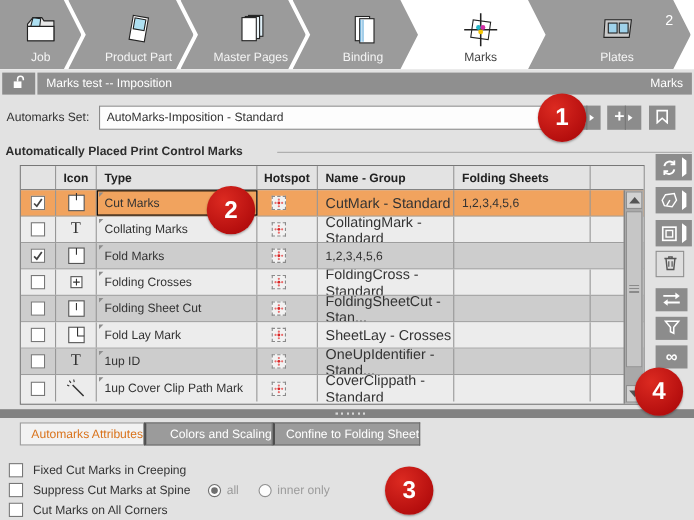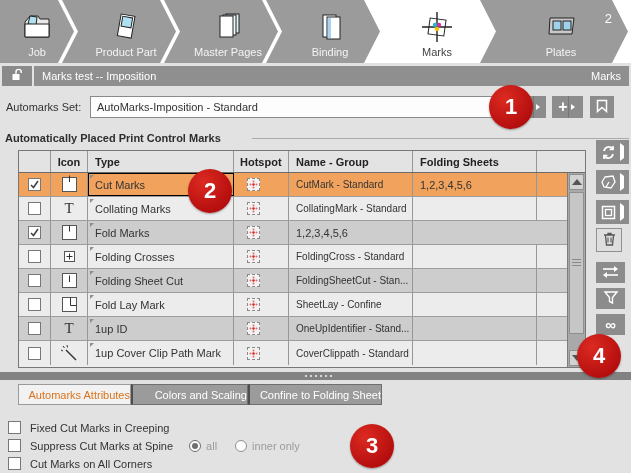"CutMark - Standard" .c-name { font-size: 10px -> 13px }
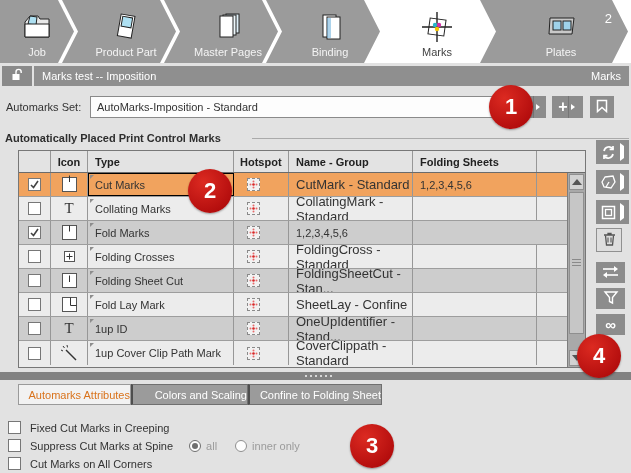"SheetLay - Confine" div.cell { text: Confine -> Crosses }
